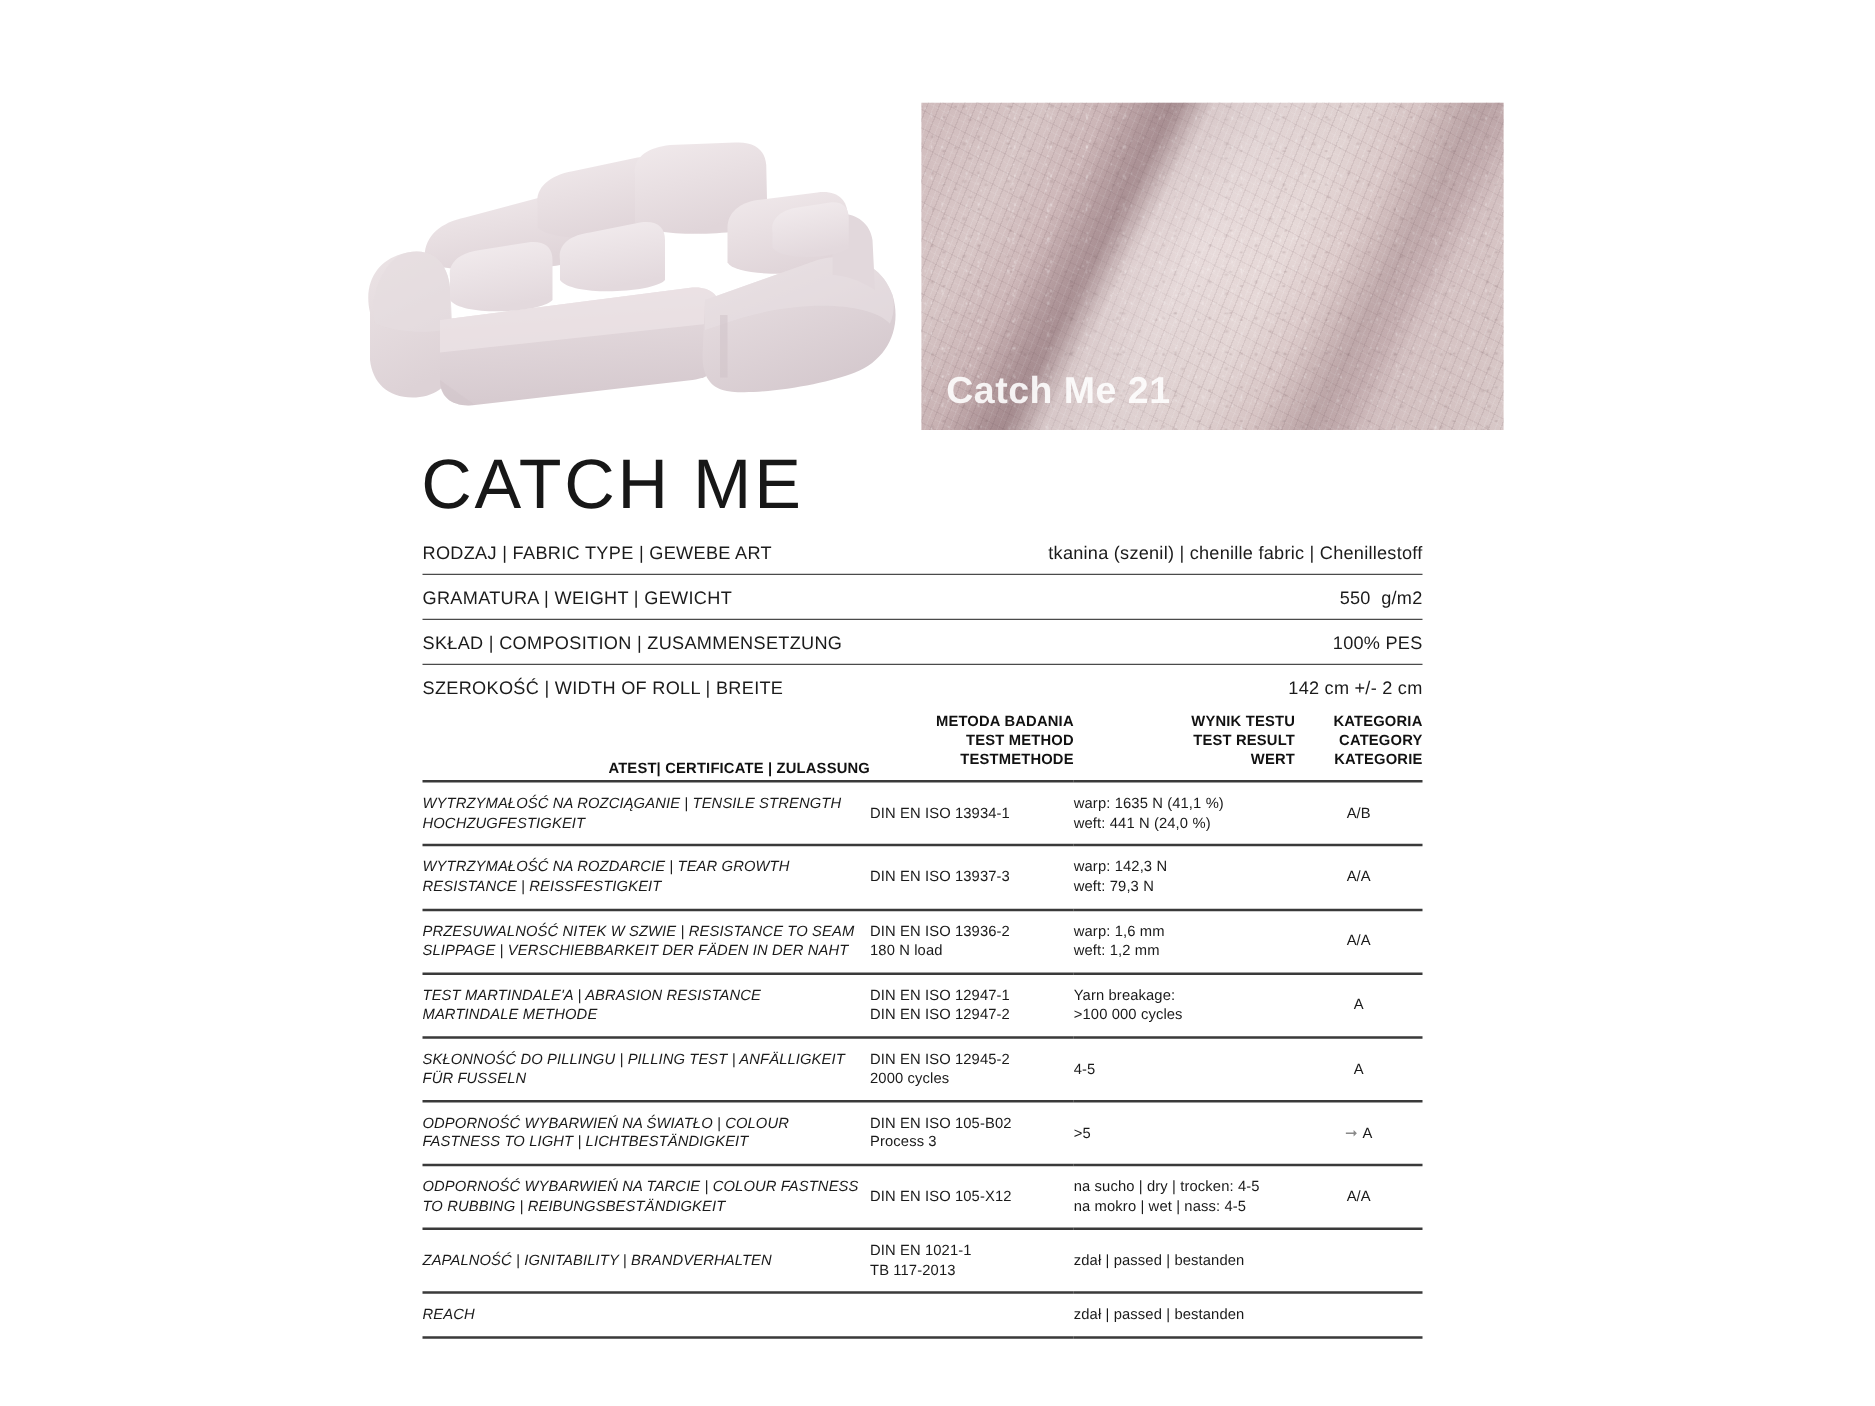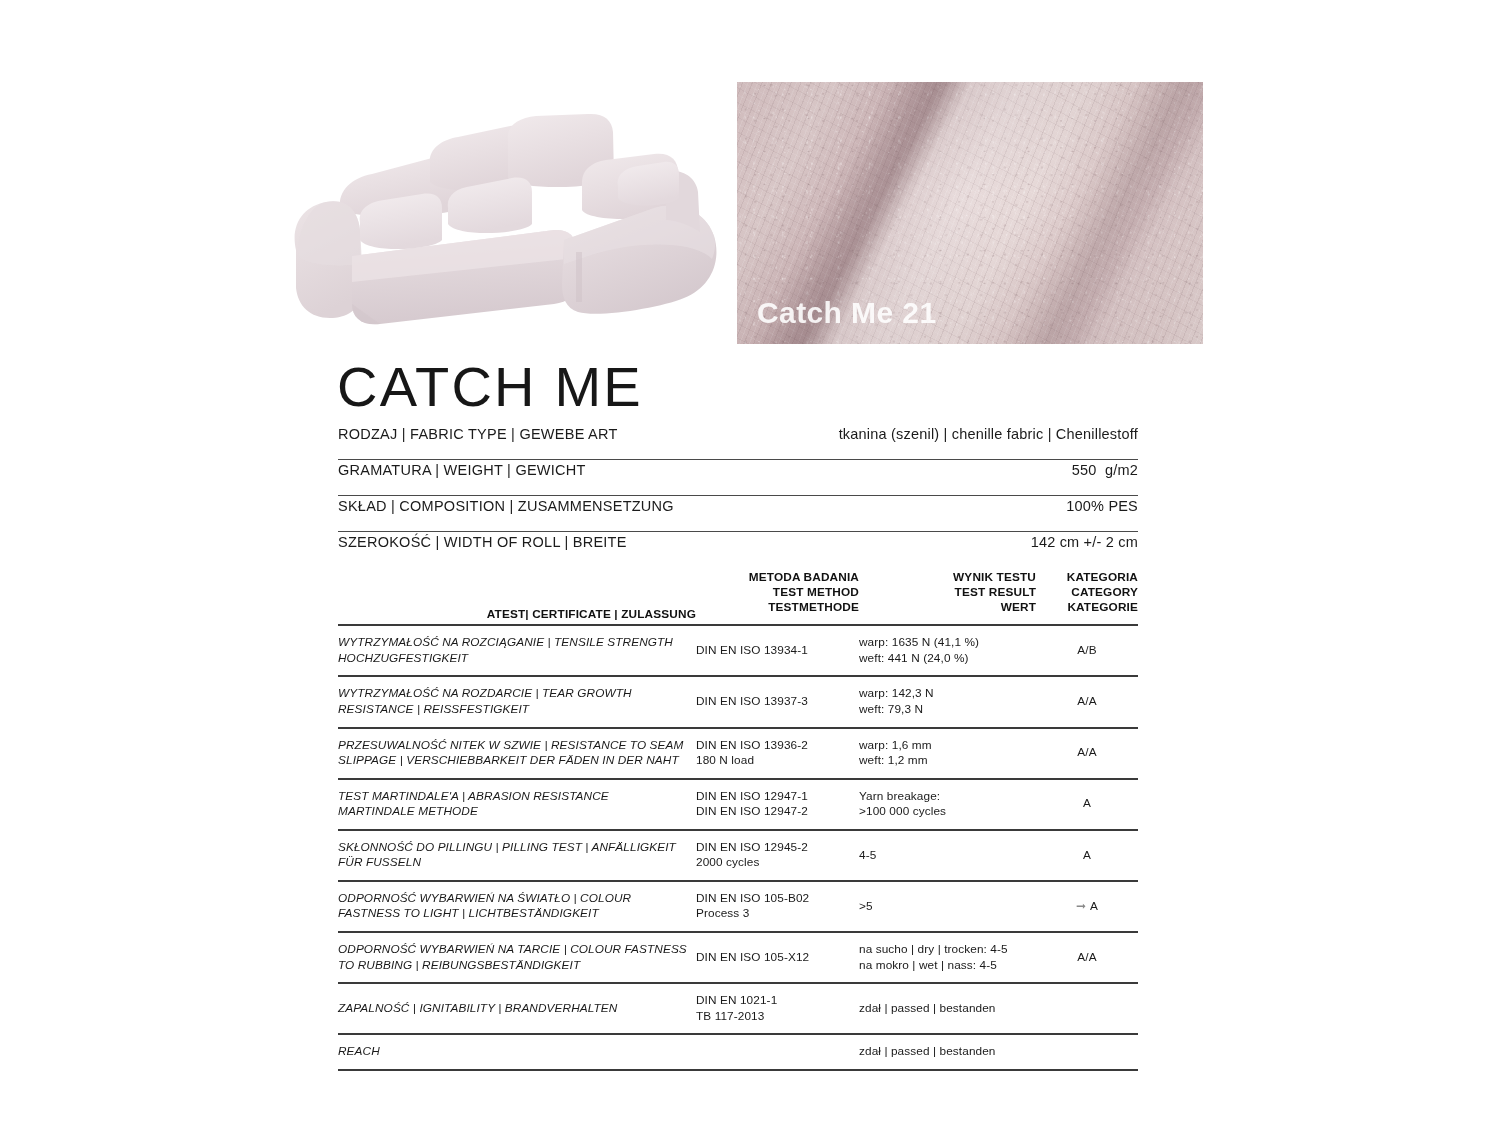"RODZAJ | FABRIC TYPE |" .spec-row { align-items: flex-start -> center }
